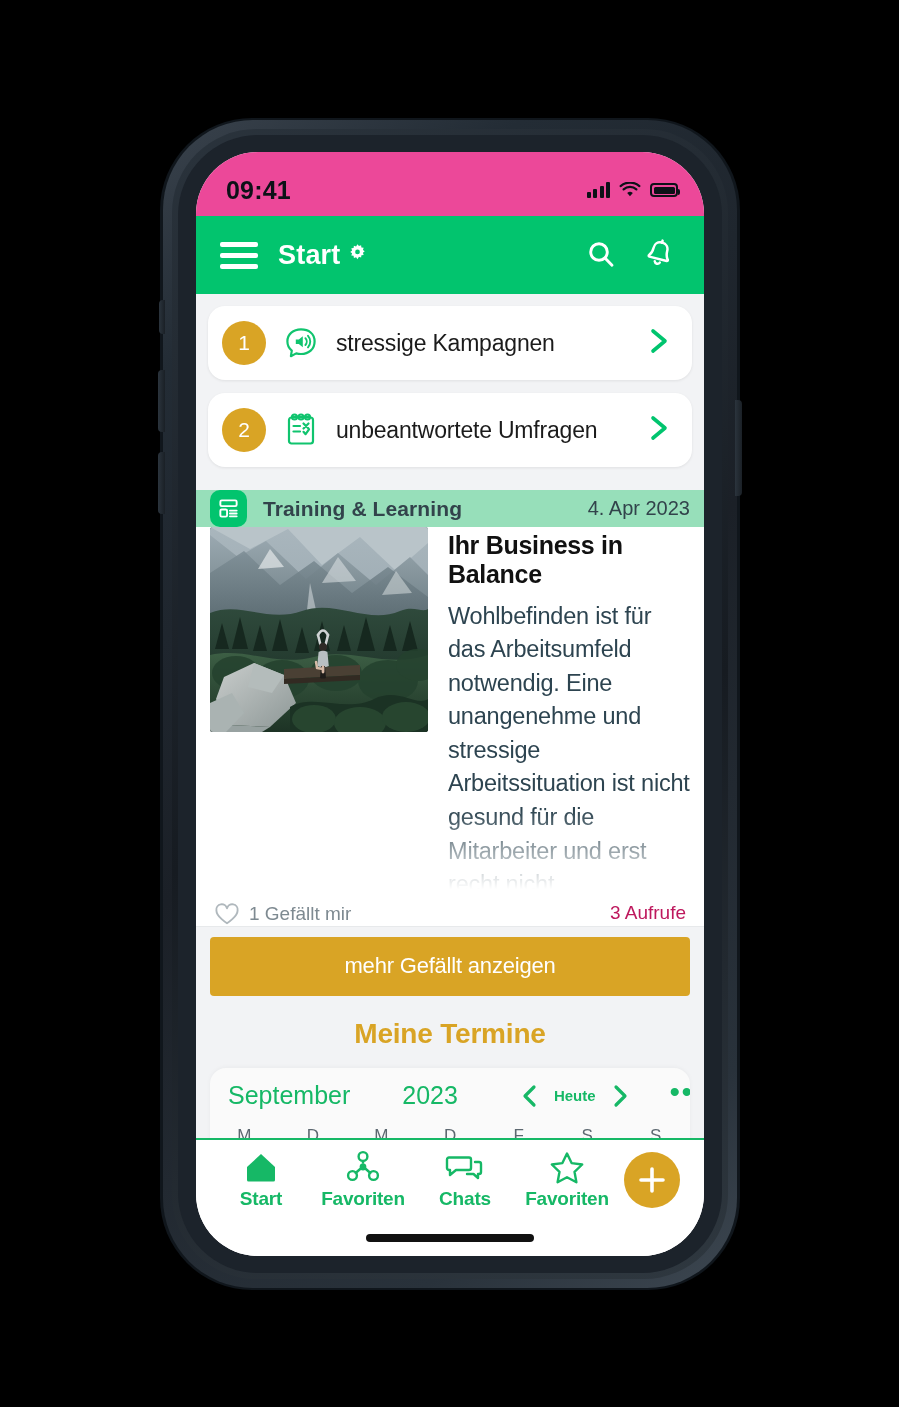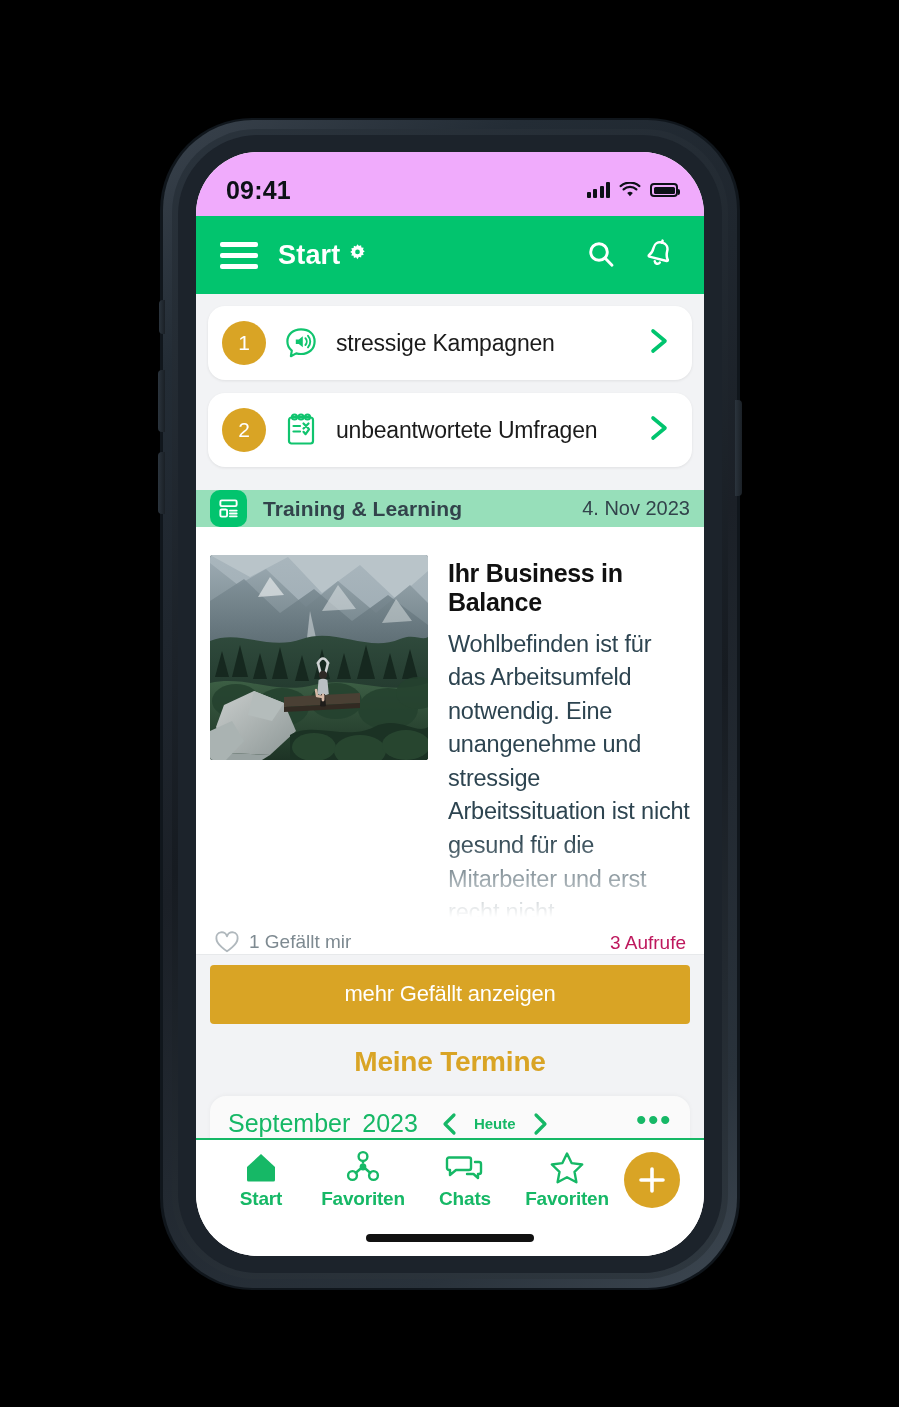"09:41" .statusbar { background: #f0abfc -> #ec4899 }
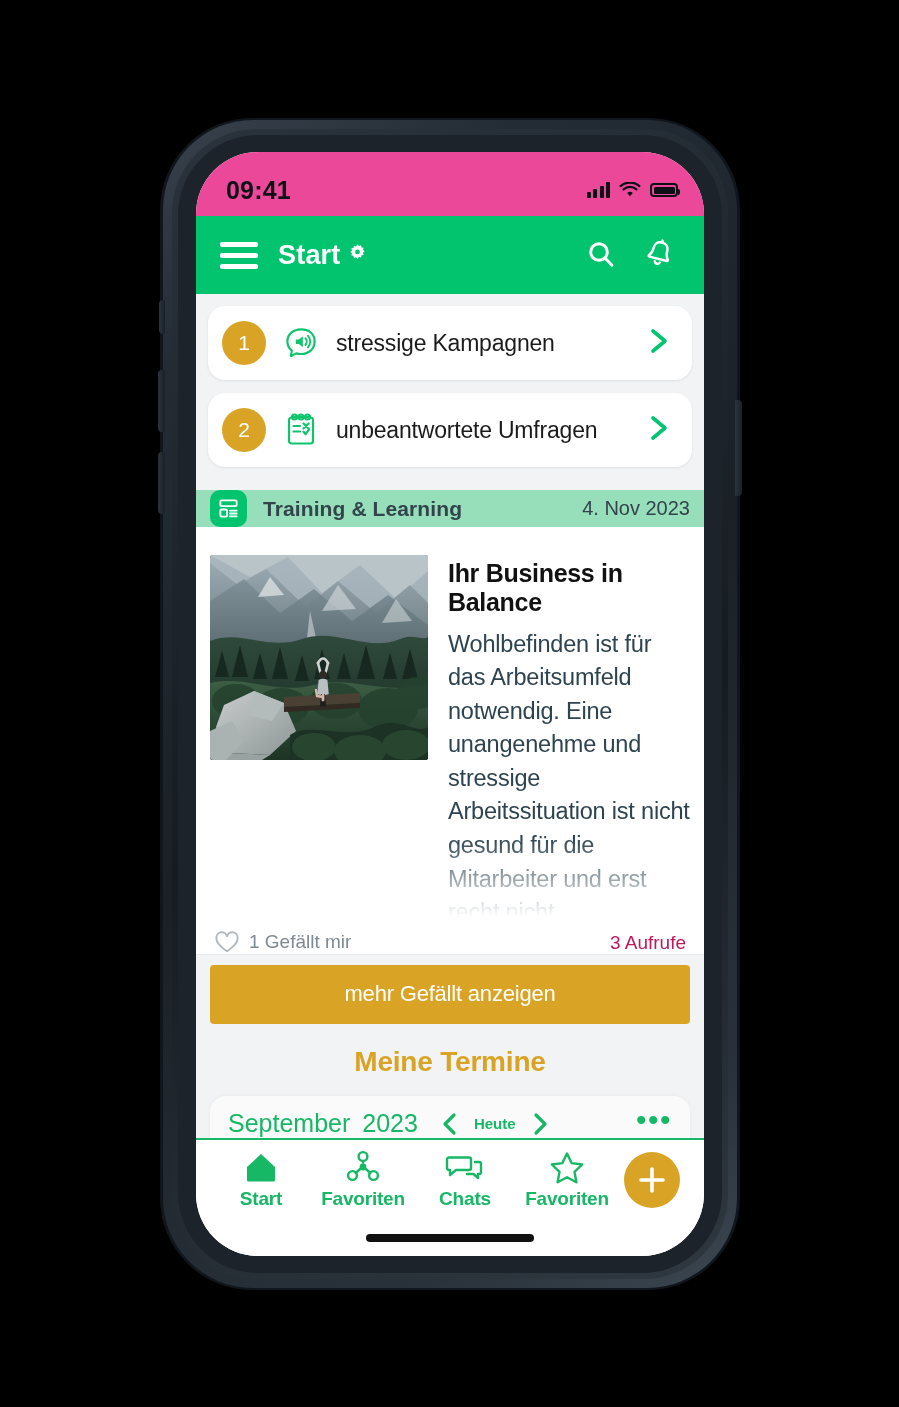"4. Nov 2023" div.sec-date { text: Nov -> Apr }
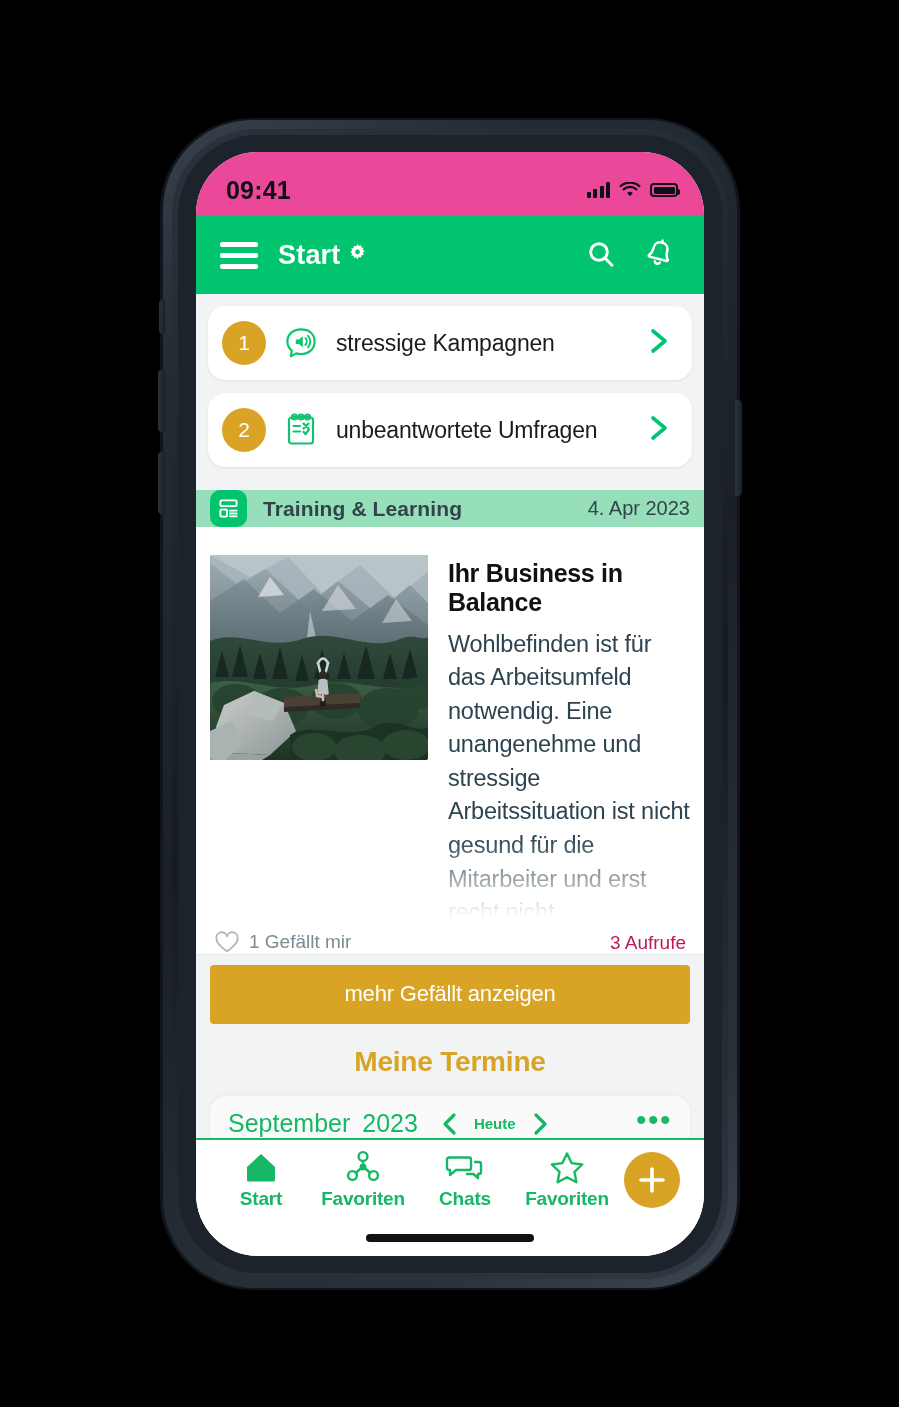"Ihr Business in Balance" .article { padding: 28px 14px 0 -> 0 14px 0 }
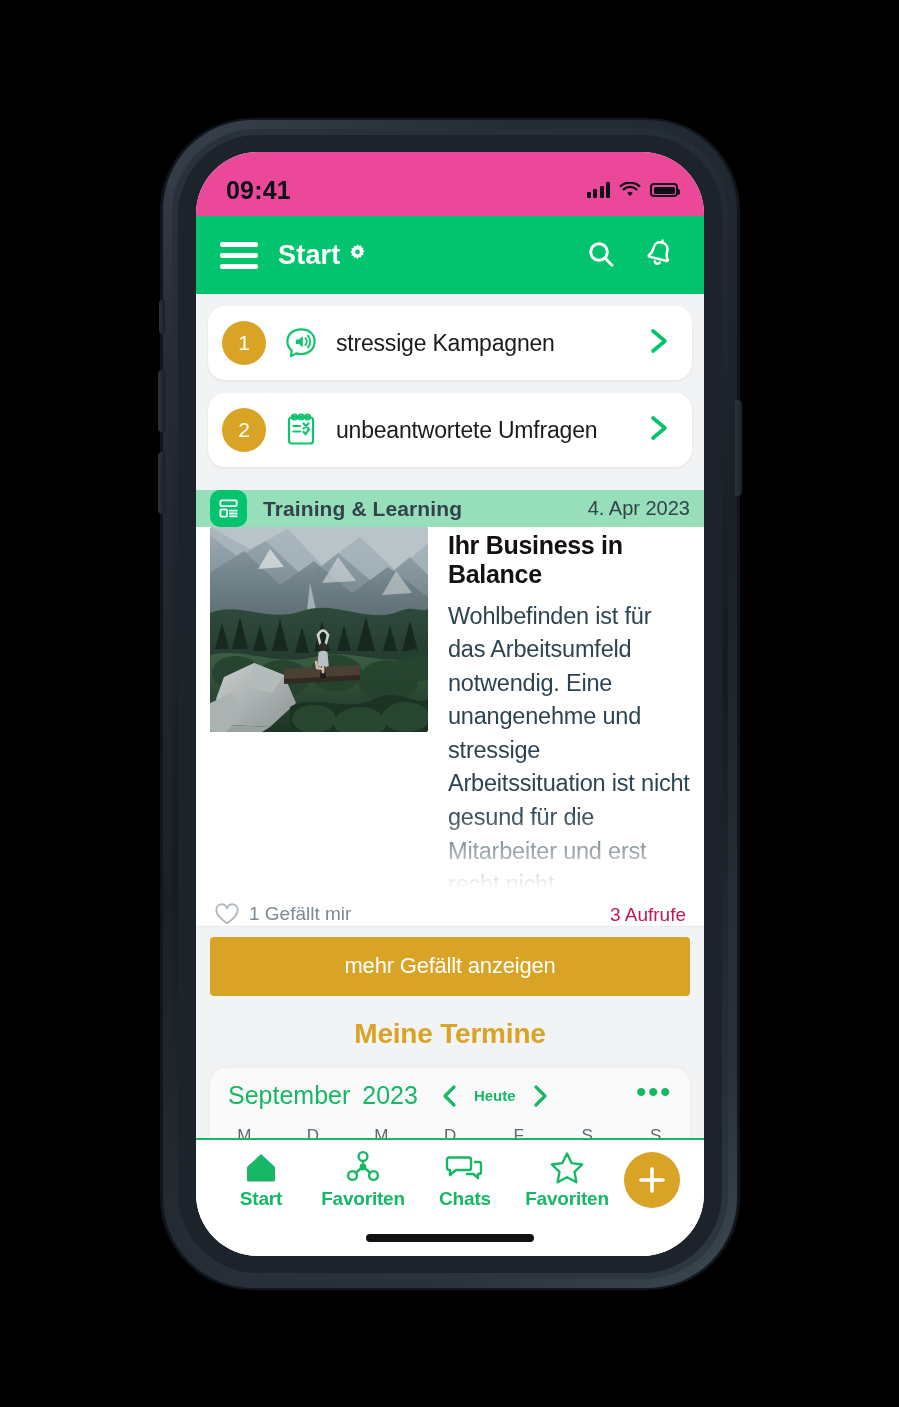"1 Gefällt mir" .art-meta { align-items: flex-end -> flex-start }
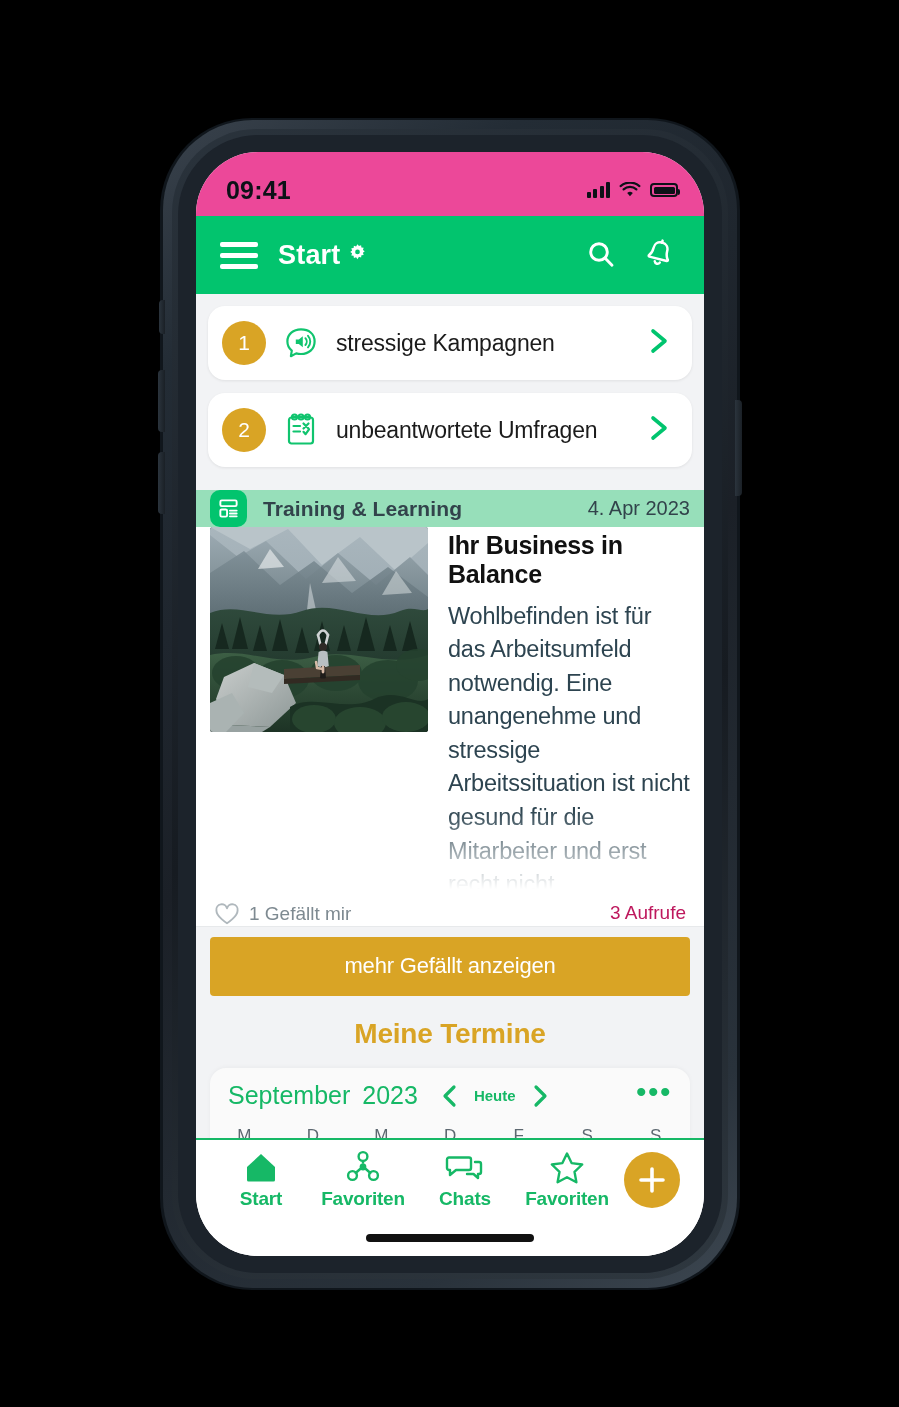"September" .cal-head { gap: none -> 40px }
